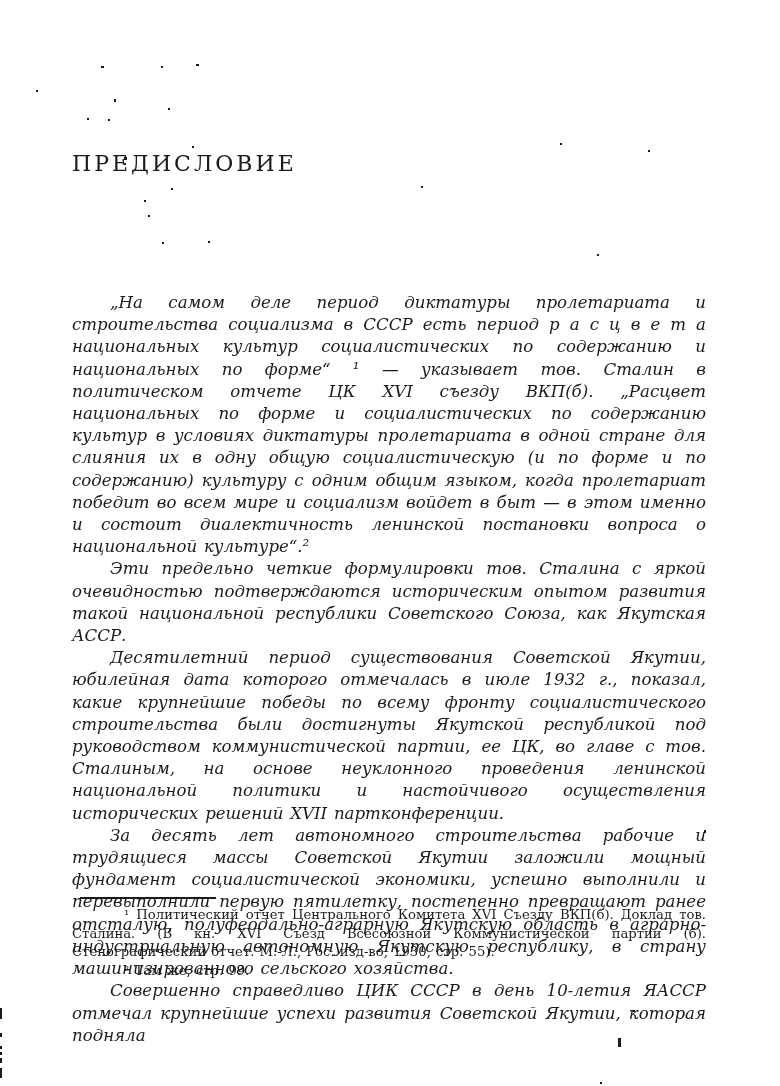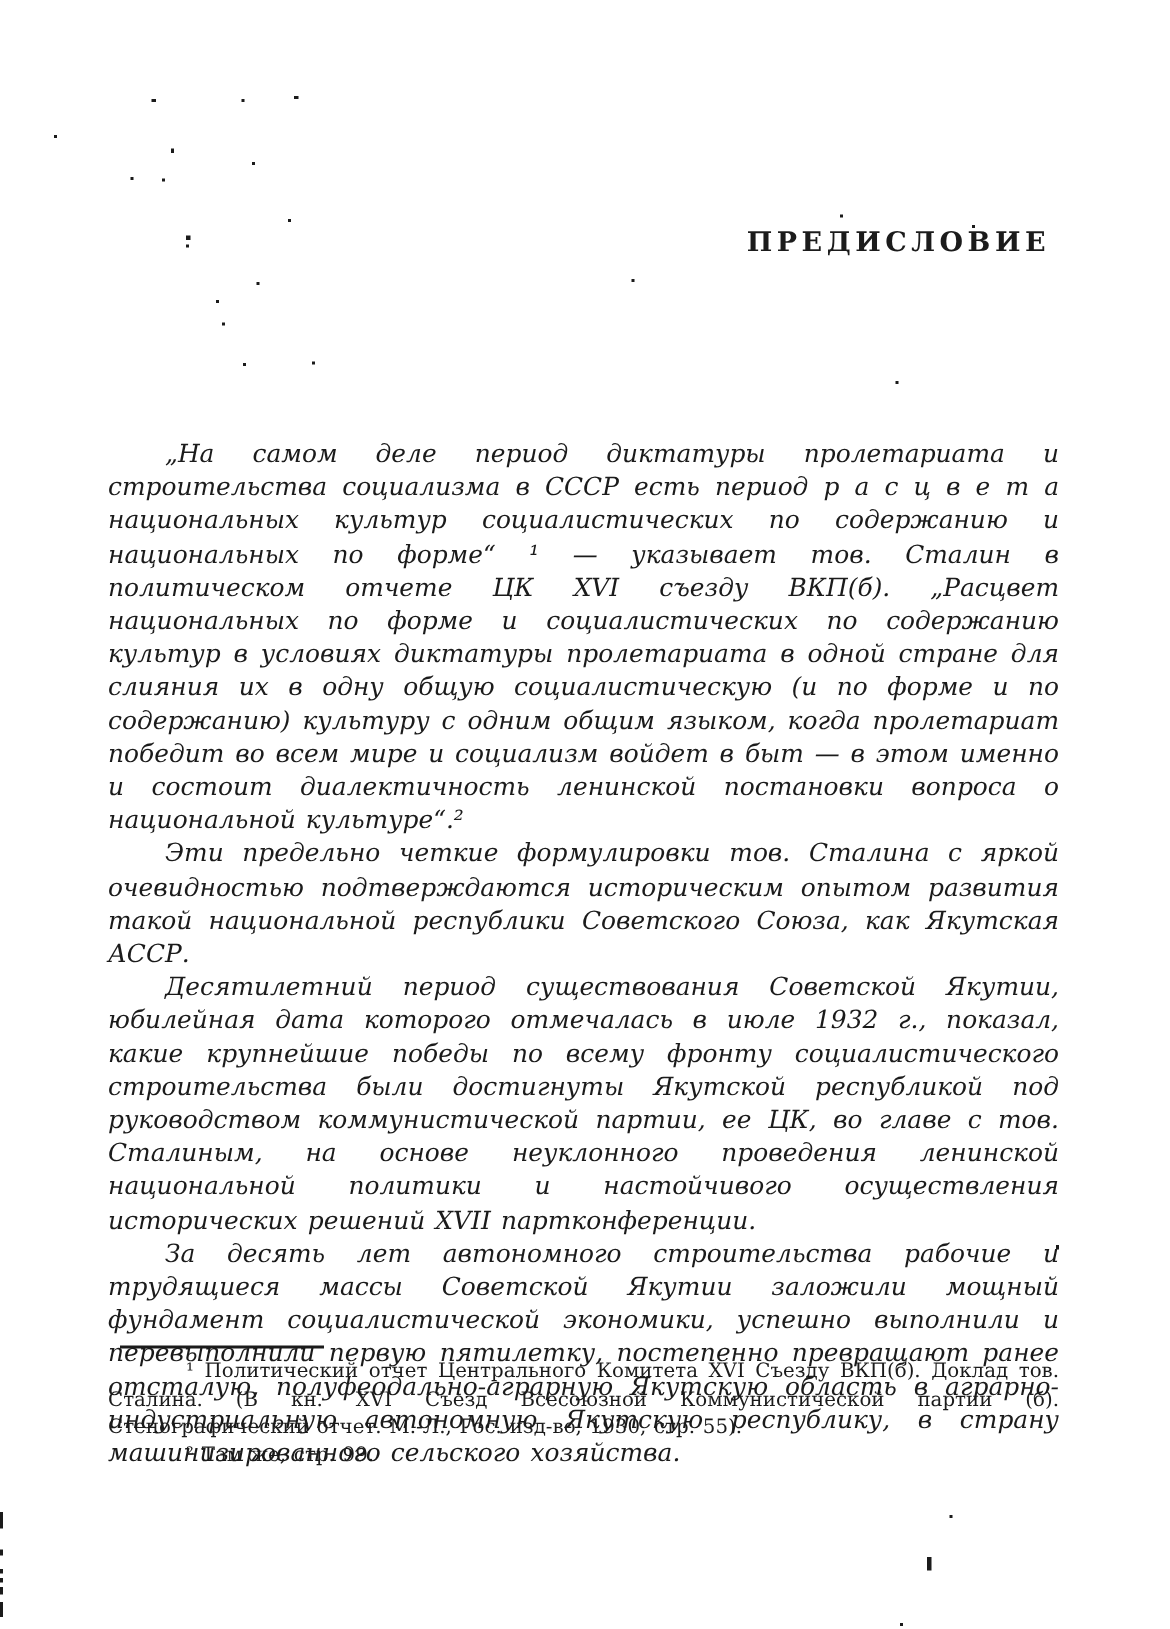"ПРЕДИСЛОВИЕ" .title { font-size: 18px -> 22px; font-weight: bold -> normal; text-align: right -> left }
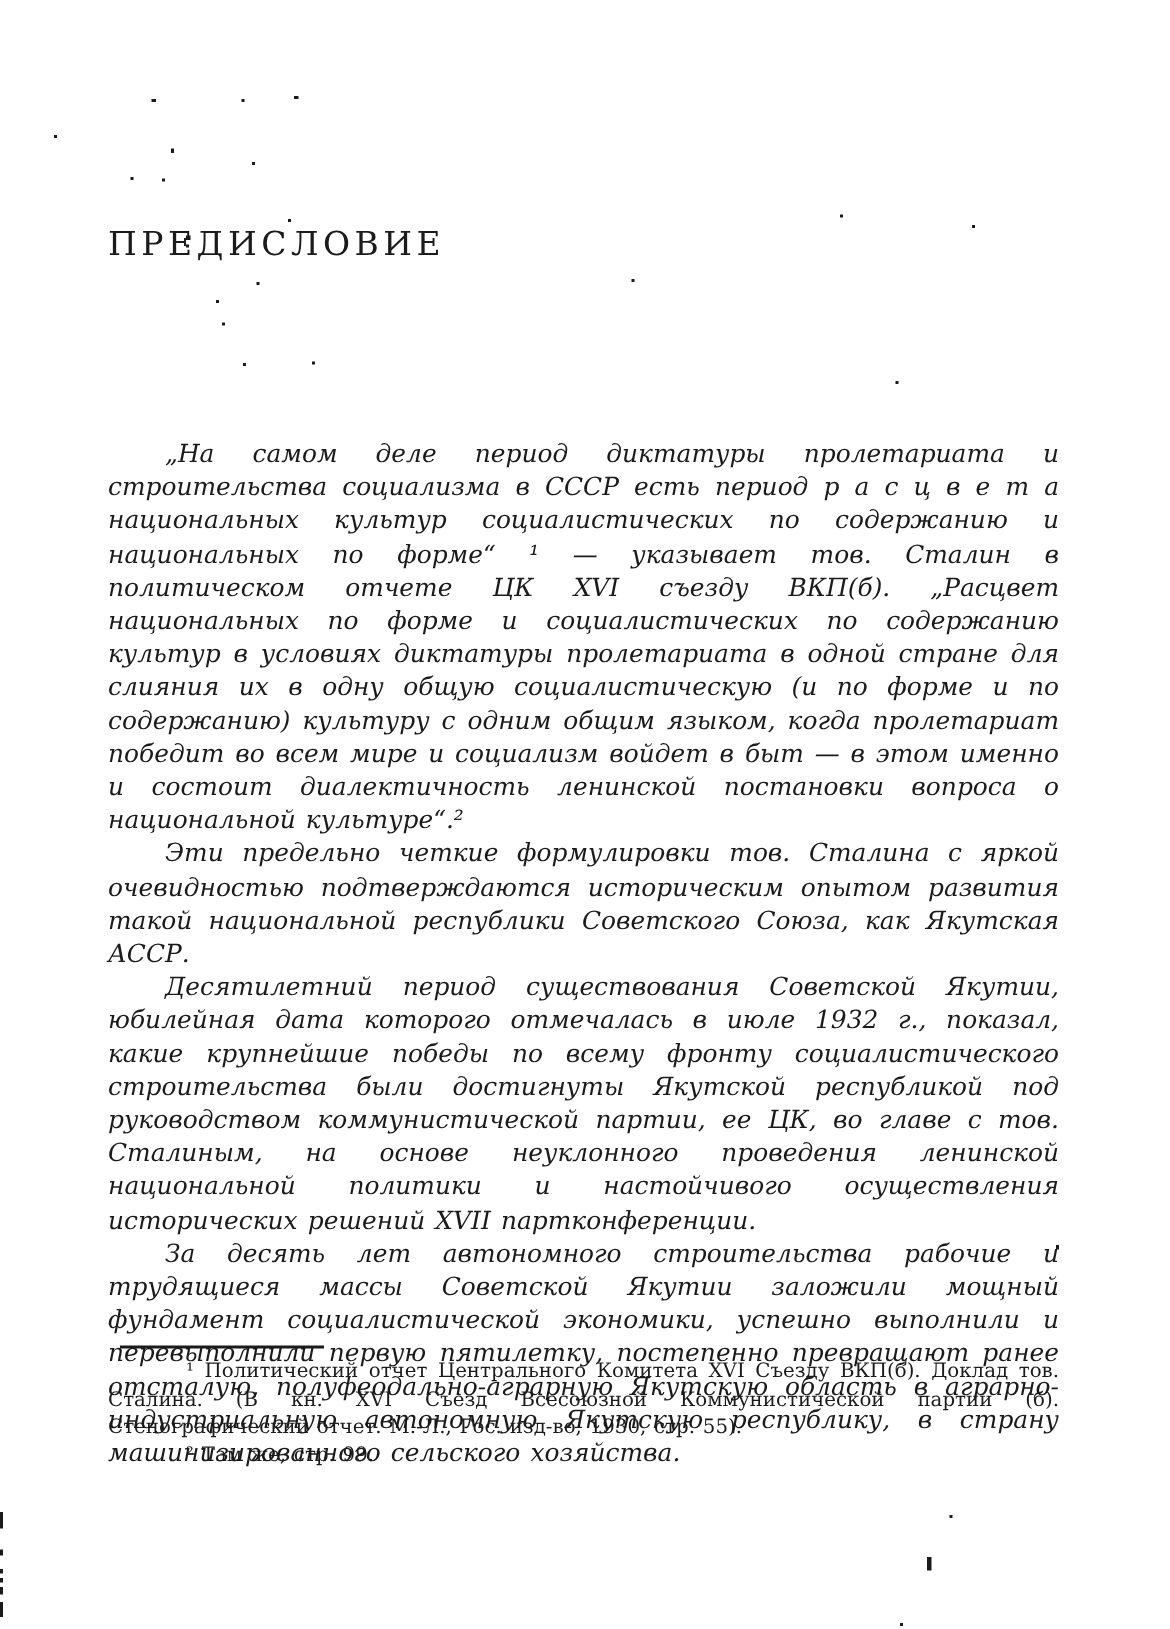"Совершенно справедливо ЦИК СССР в" p { html: none -> <p>Совершенно справедливо ЦИК СССР в день 10-летия ЯАССР отмечал крупнейшие успехи развития Советской Якутии, которая подняла</p> }
